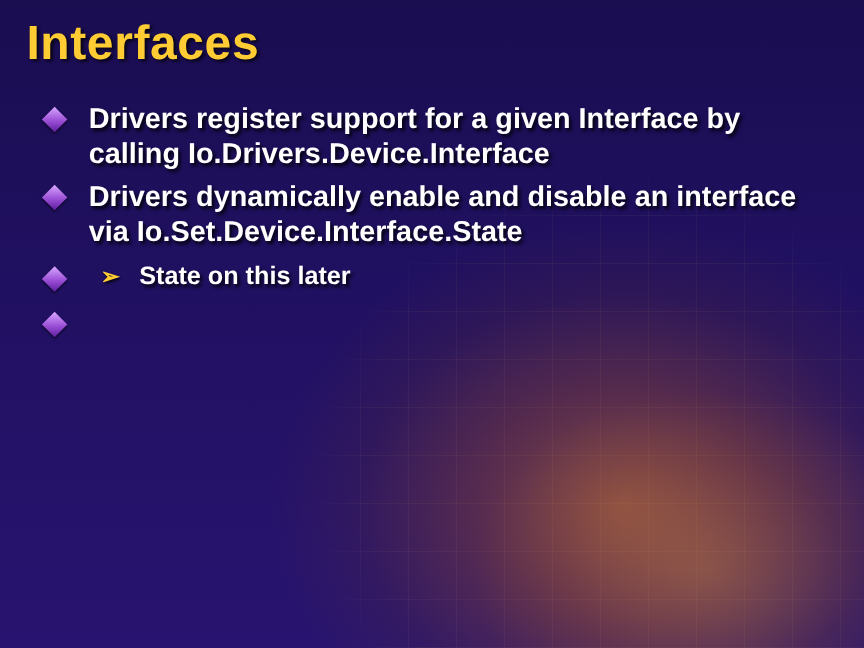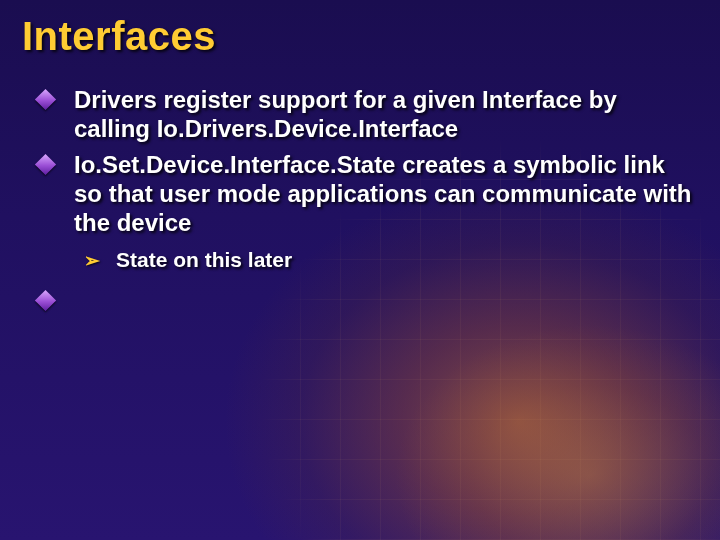"Drivers dynamically enable and disable" li { html: none -> <li> <span></span> <span>Drivers dynamically enable and disable an interface via Io.Set.Device.Interface.State</span> </li> }
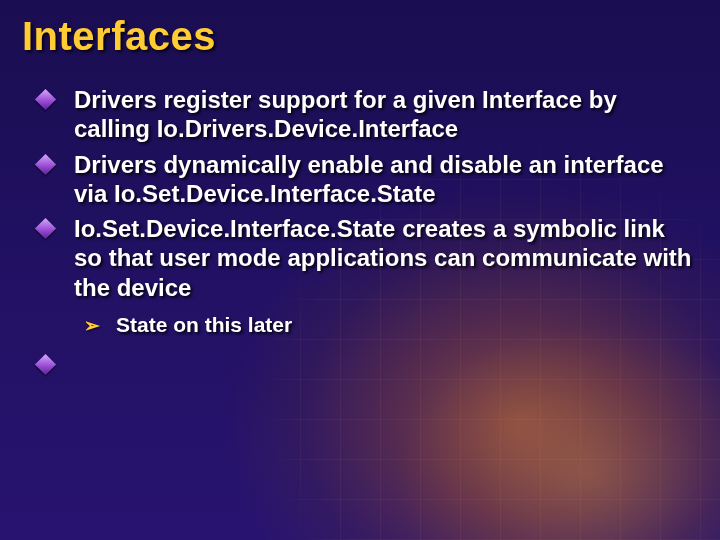"Io.Set.Device.Interface.State creates a" span { html: <span>Io.Set.Device.Interface.State creates a symbolic link so that user mode applications can communicate with the device</span> -> none }
